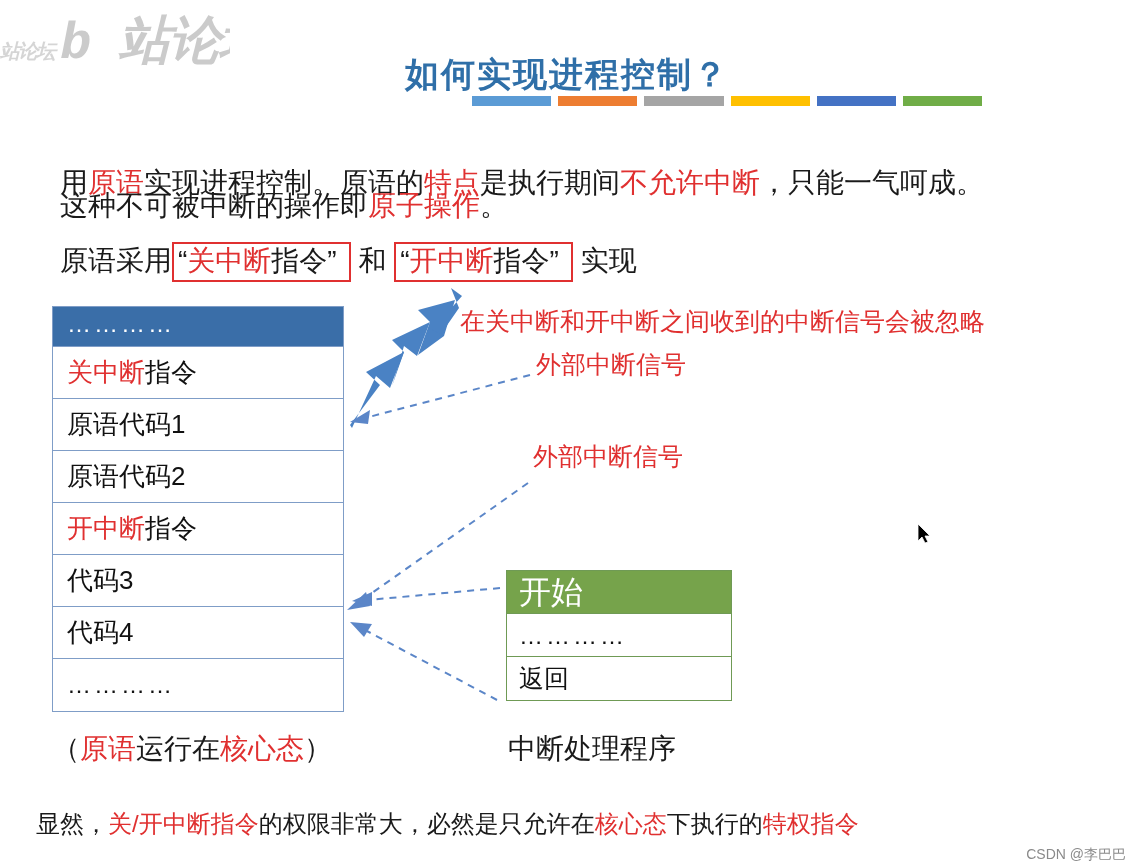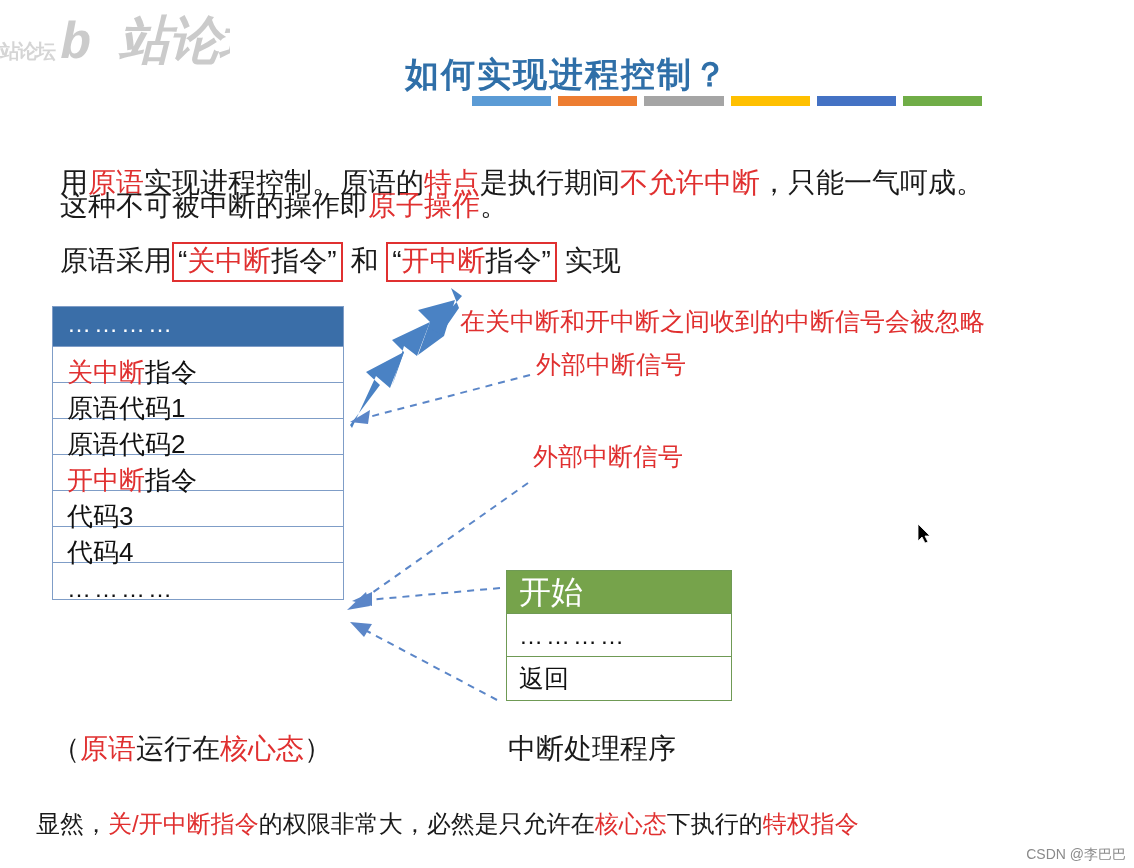"站论坛" .watermark .wm-small { font-style: none -> italic }
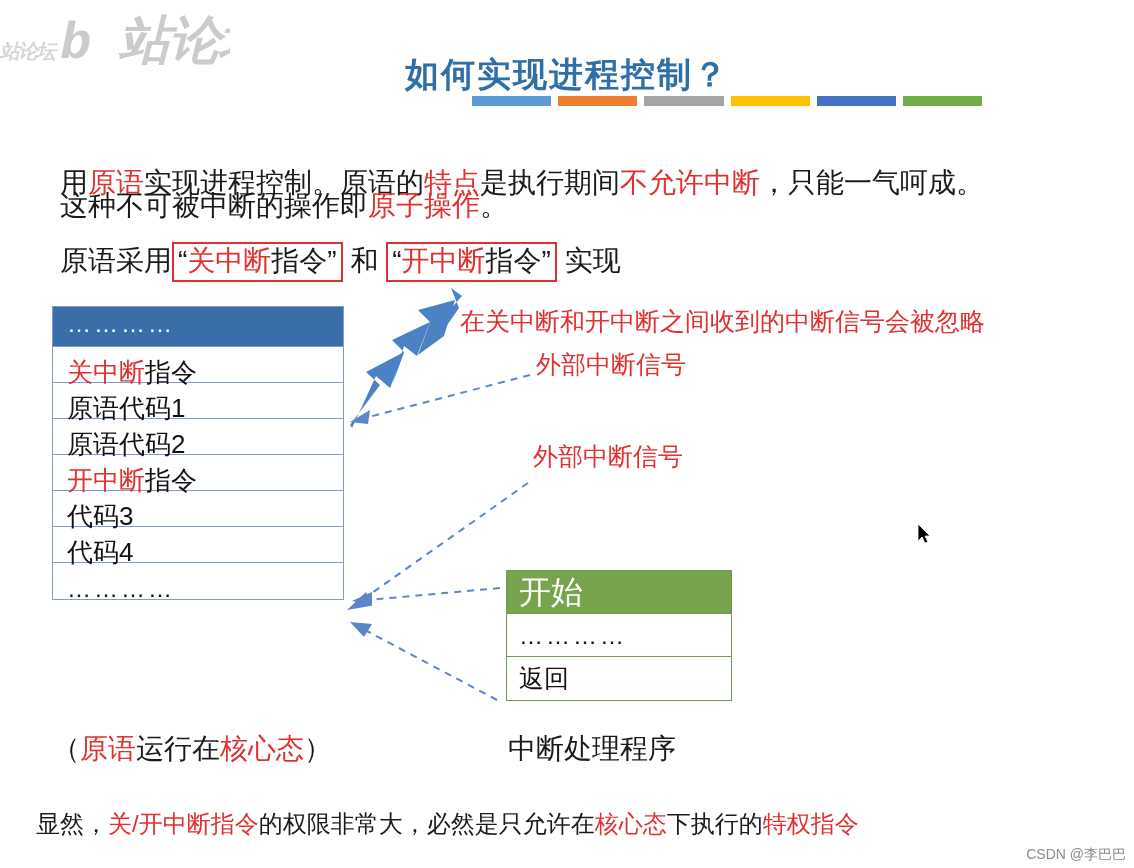"“关中断指令”" .boxed { padding: 1px 4px 3px 4px -> 1px 12px 3px 4px }
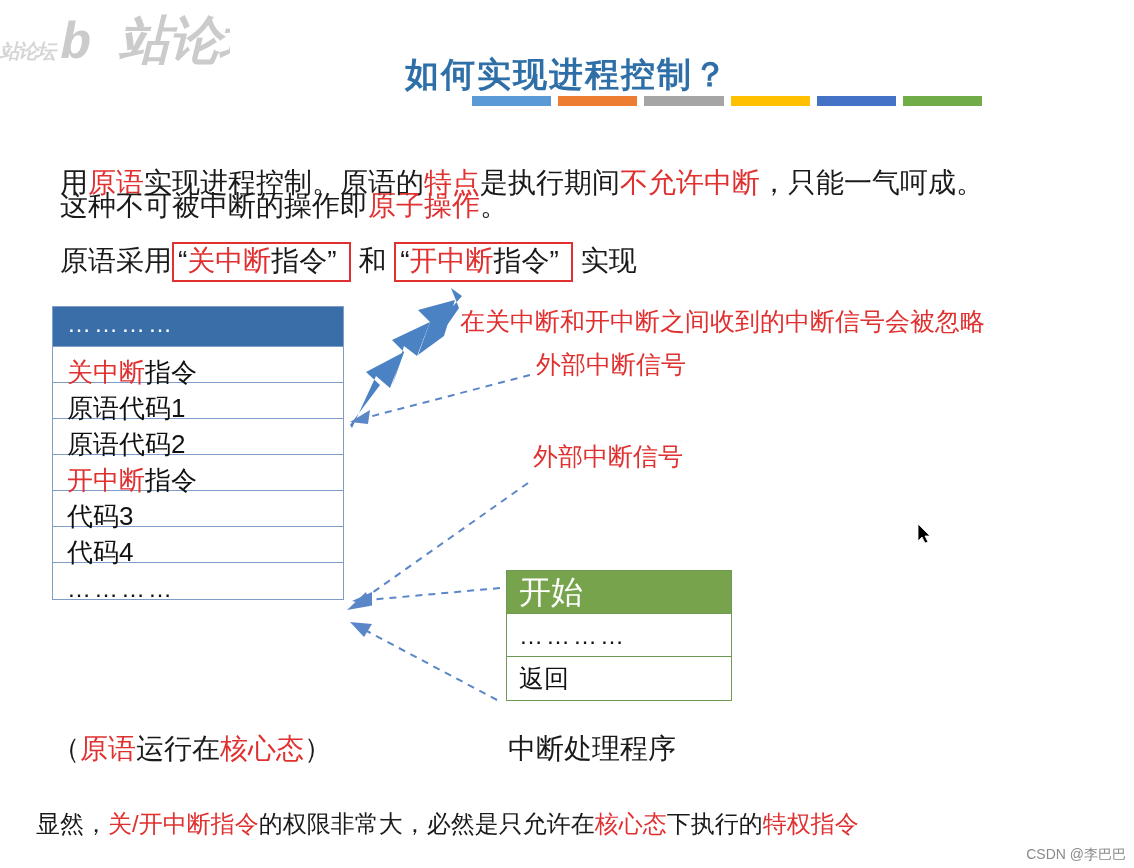"关中断指令" .code-row { height: 36px -> 52px }
